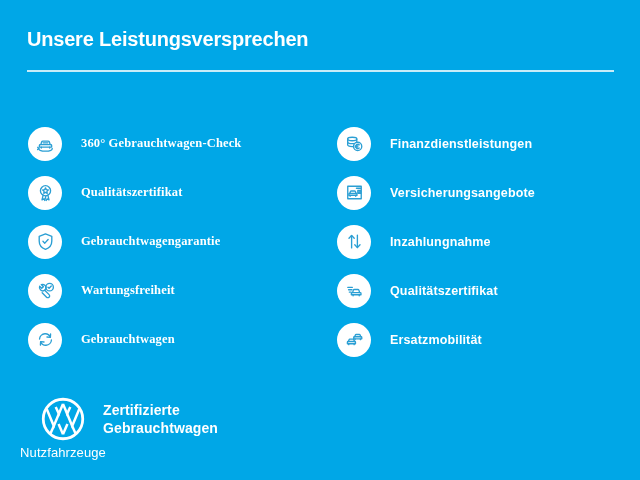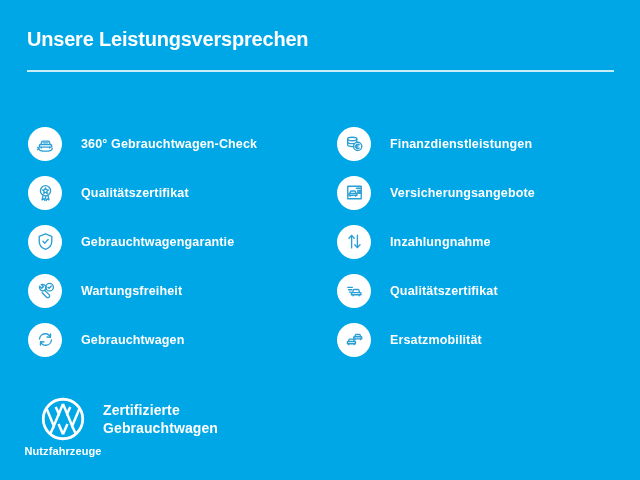"360° Gebrauchtwagen-Check" #promise-column-left { font-family: none -> Liberation Serif, serif }
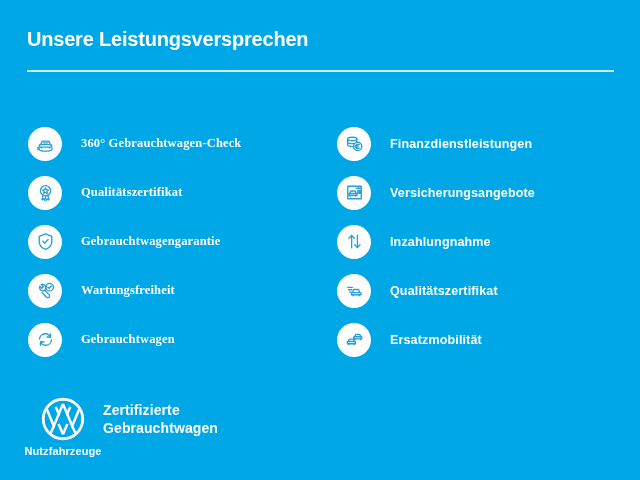"Nutzfahrzeuge" #brand-sublabel { font-size: 11px -> 13px; font-weight: bold -> normal }
